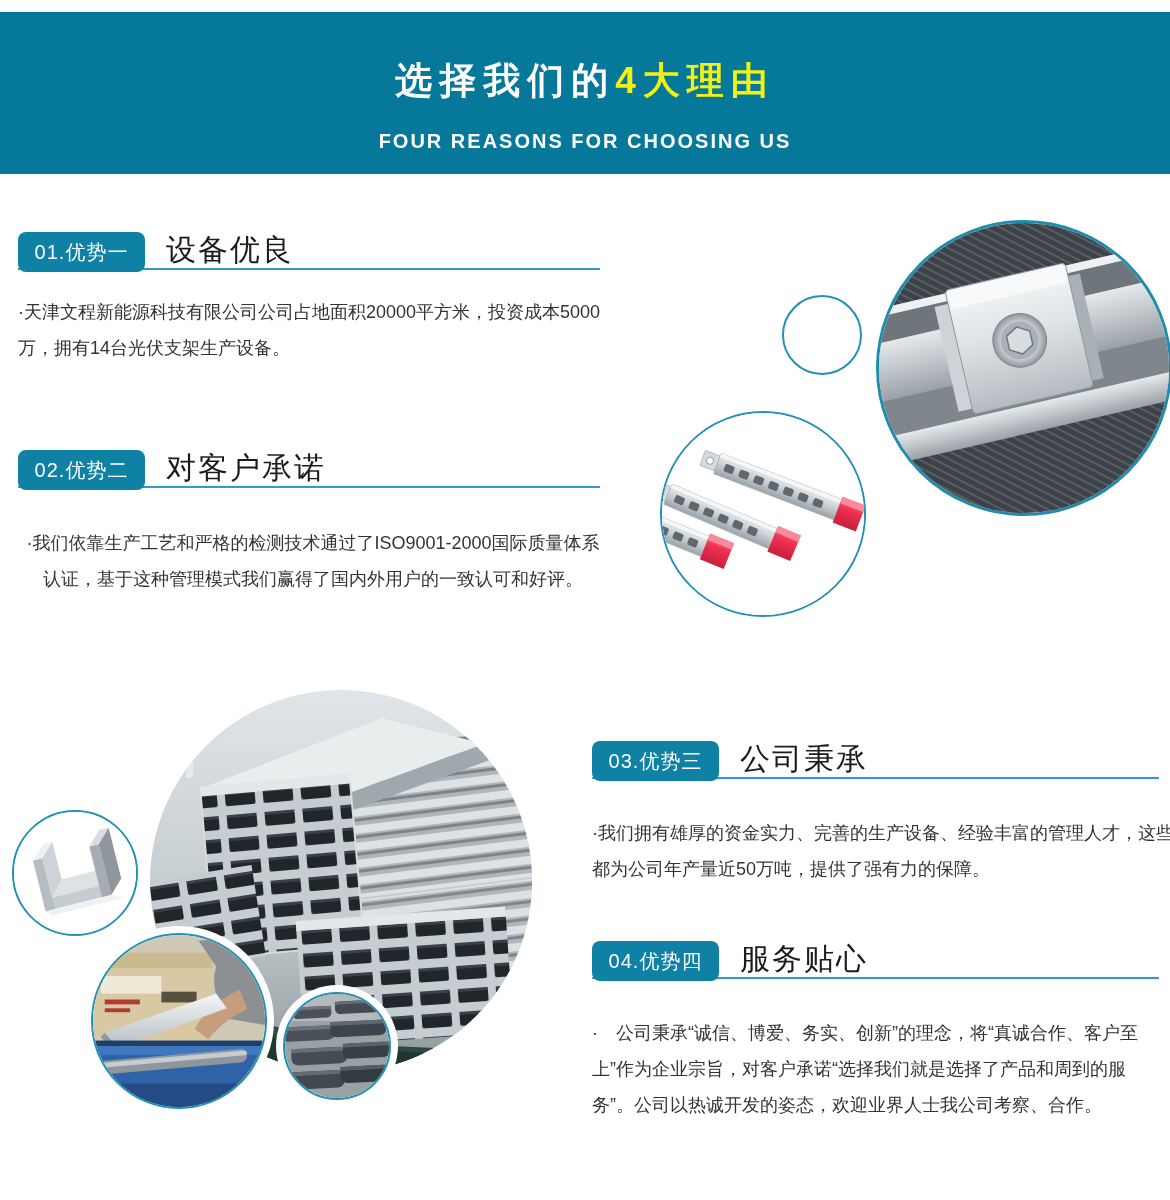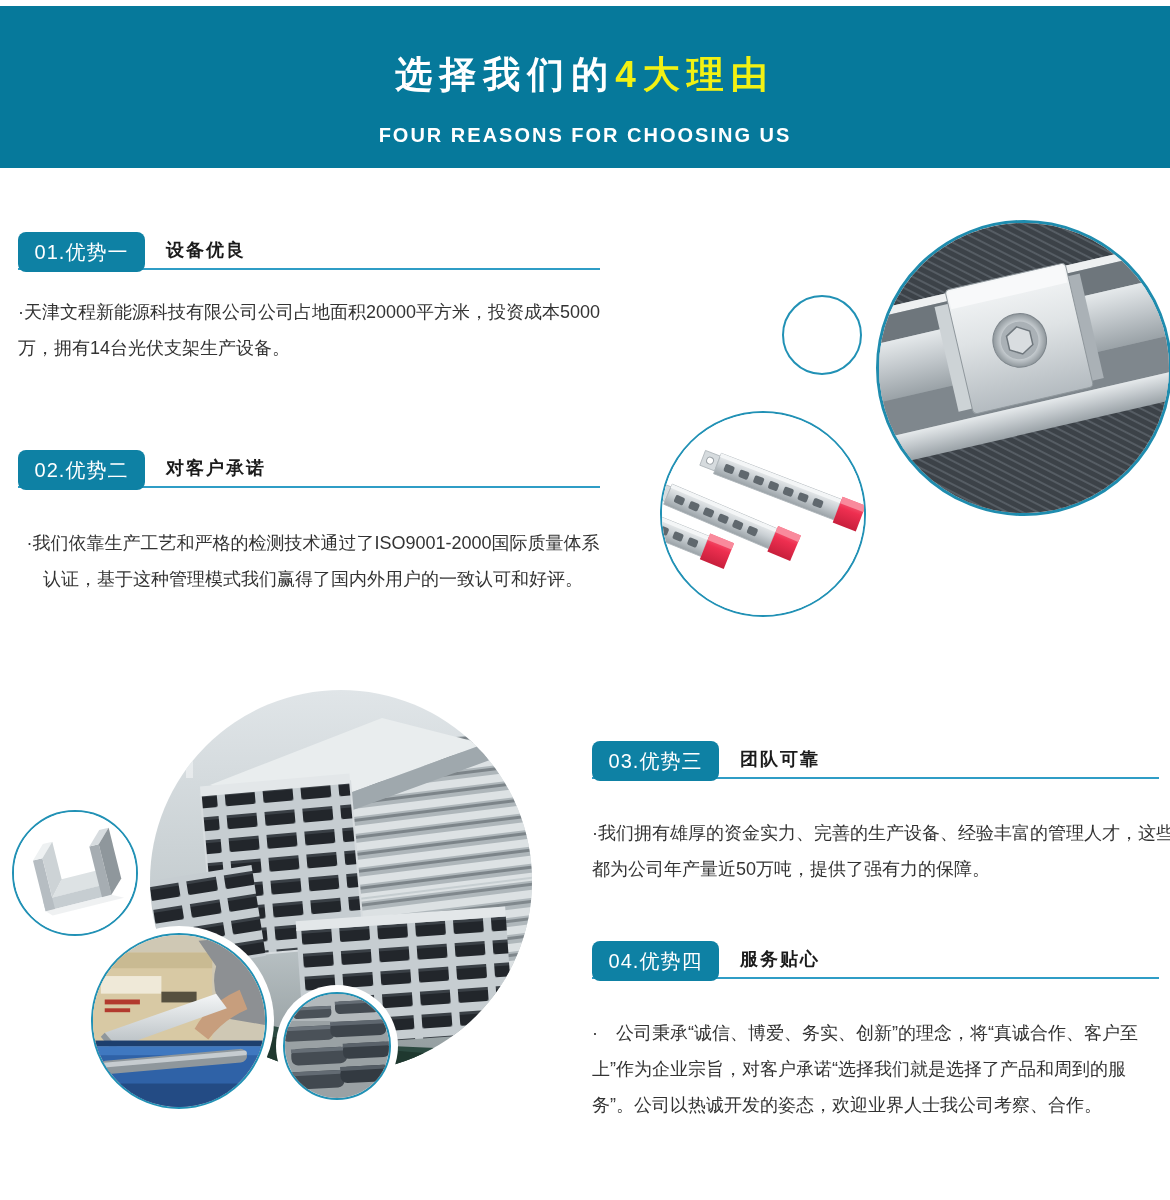"选择我们的4大理由" .hero { top: 6px -> 12px }
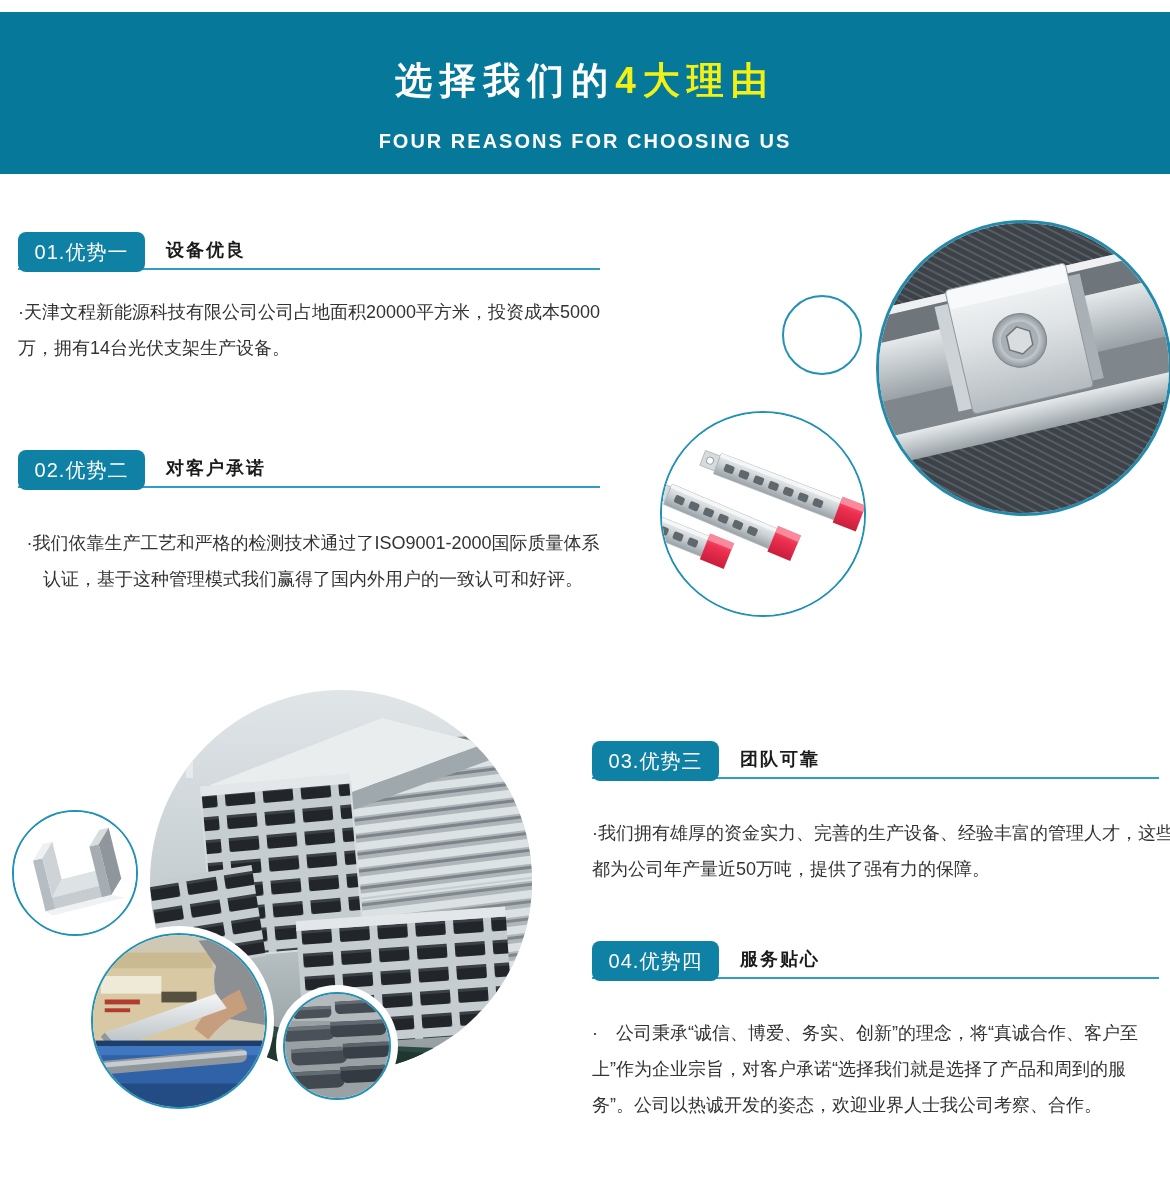"设备优良" .f-title { font-size: 18px -> 30px; font-weight: bold -> normal }
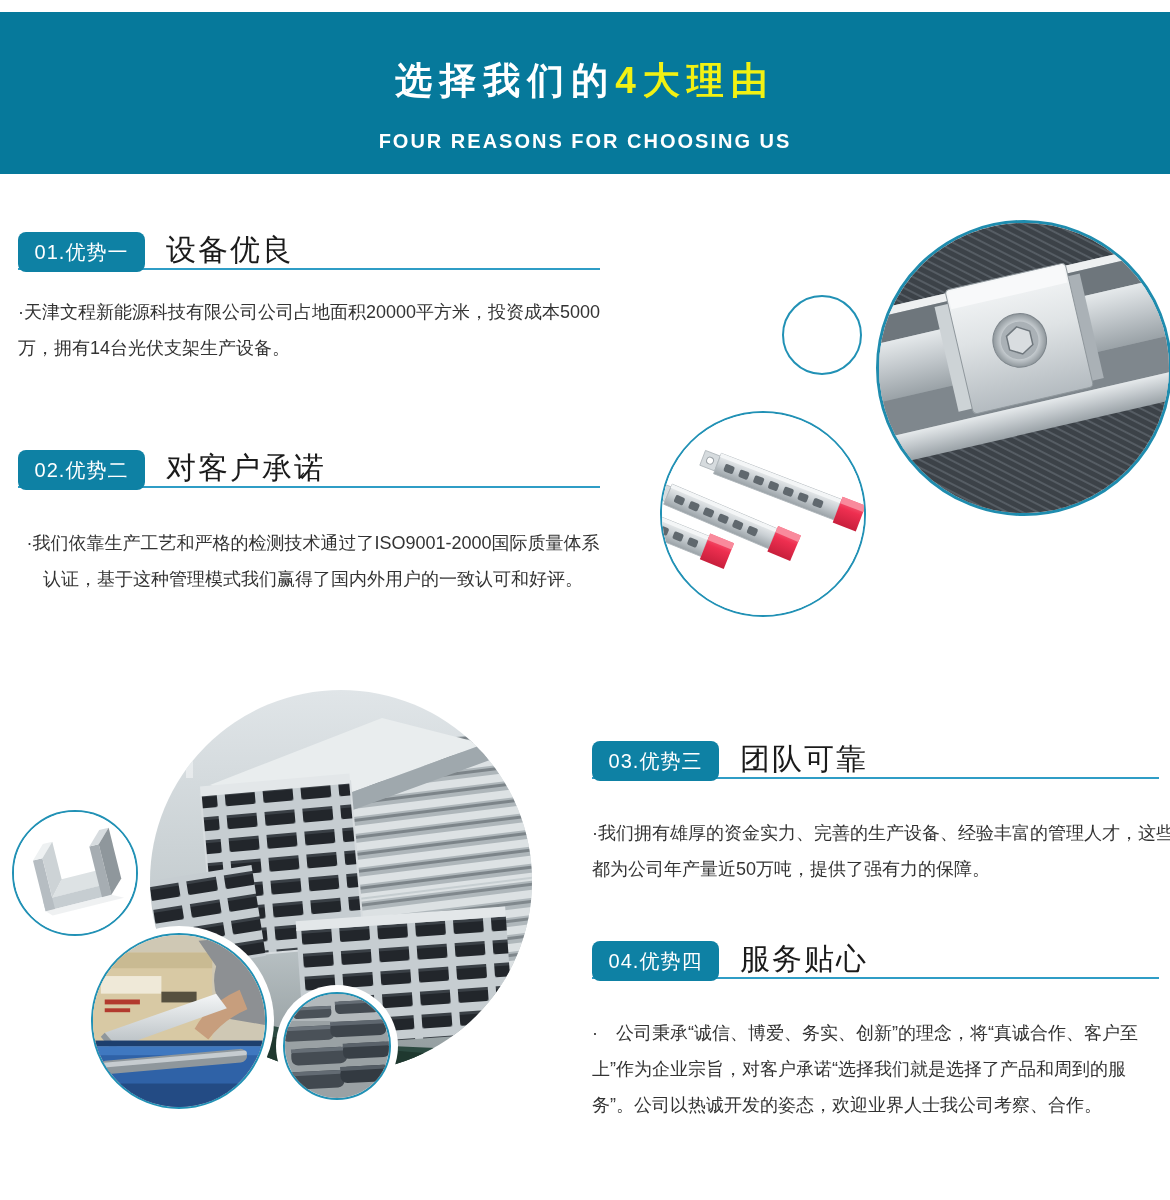"团队可靠" h3.f-title { text: 团队可靠 -> 公司秉承 }
